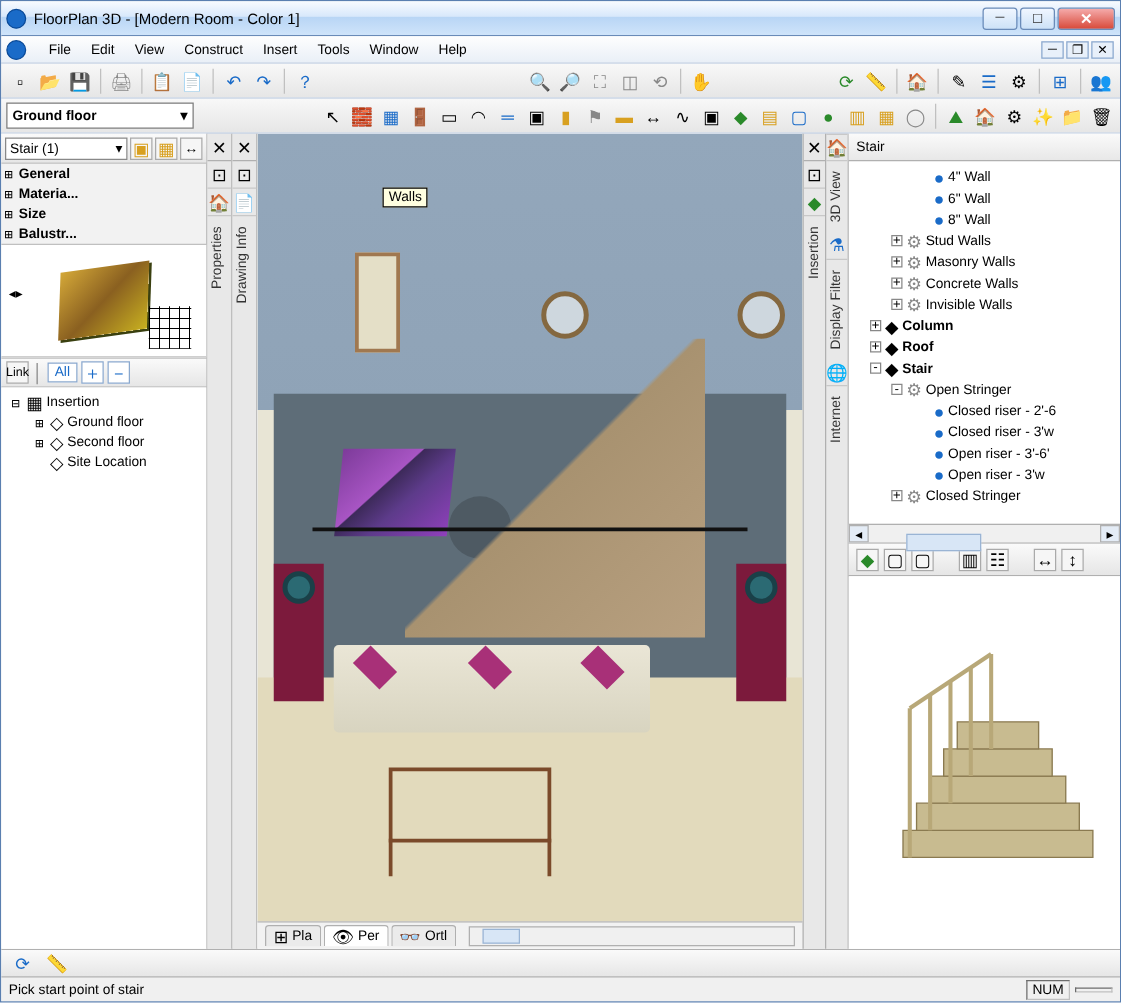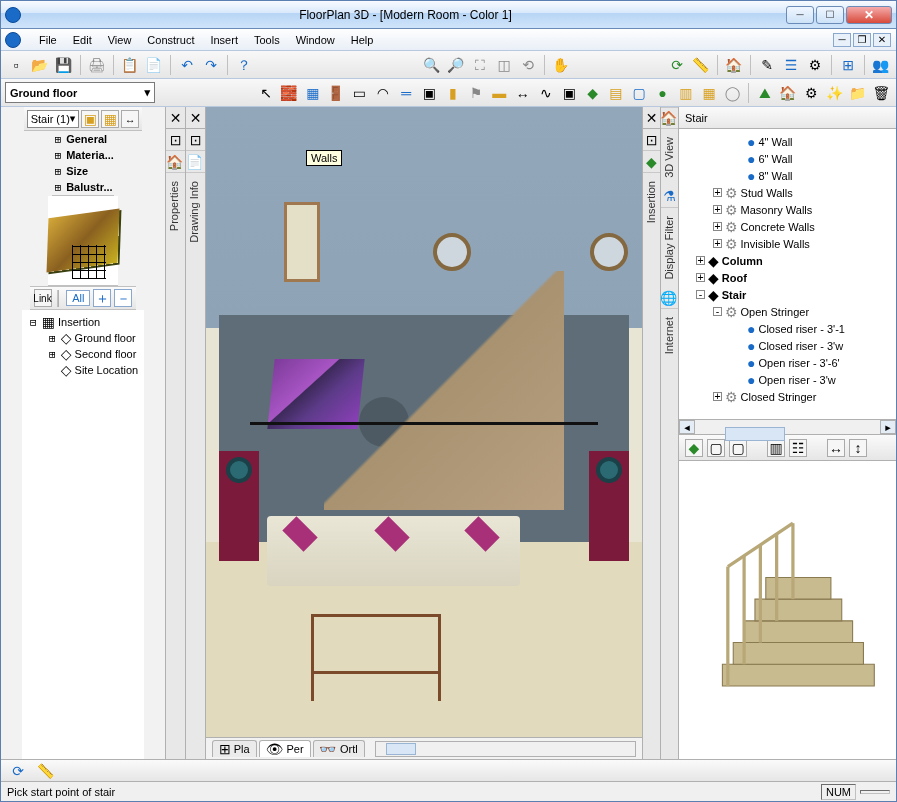"FloorPlan 3D - [Modern Room" .titlebar .title-text { text-align: center -> none }
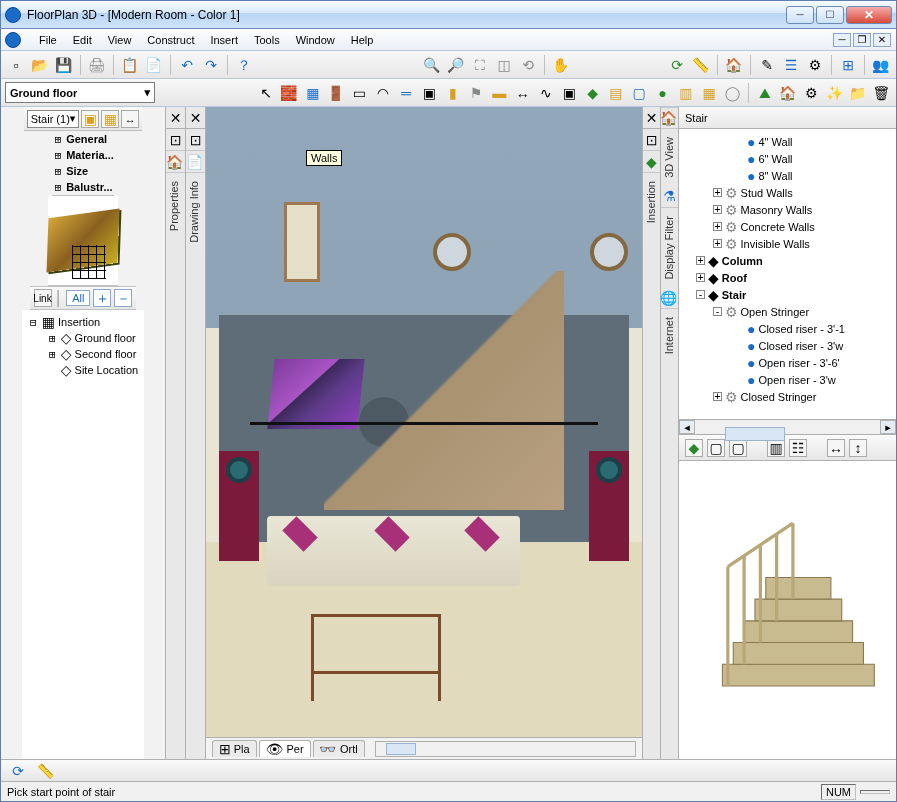"Stair (1)" .panel-left { align-items: center -> none }
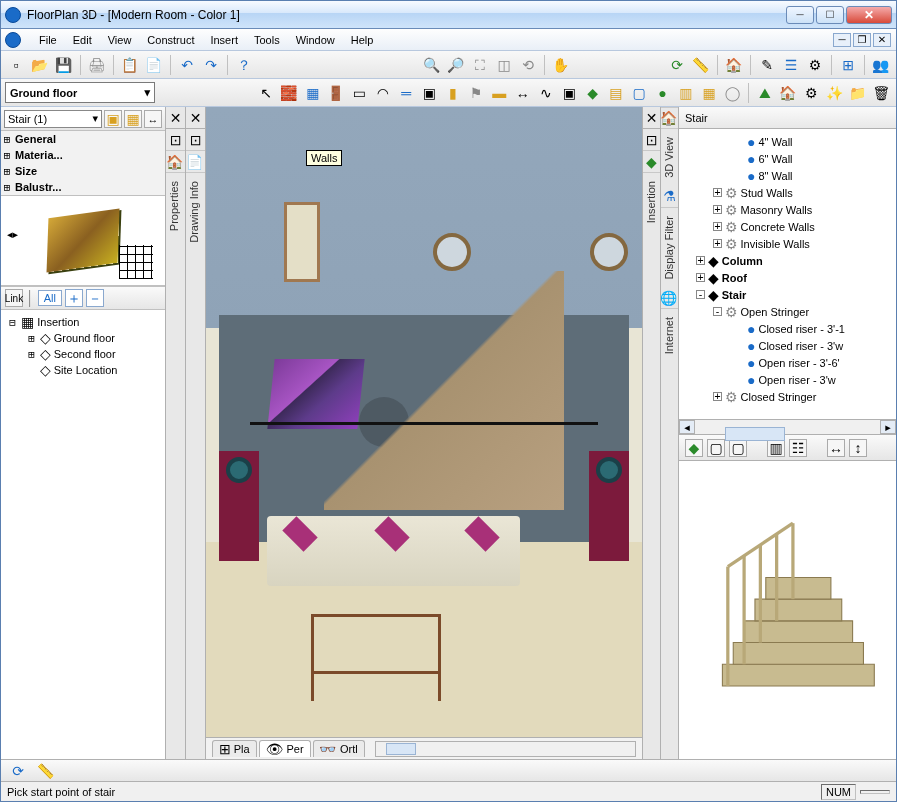"Closed riser - 3'-1" span { text: 3'-1 -> 2'-6 }
